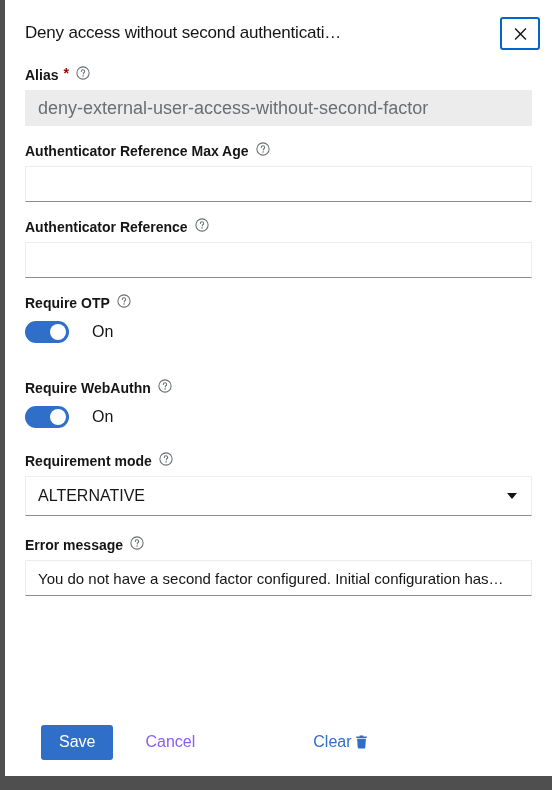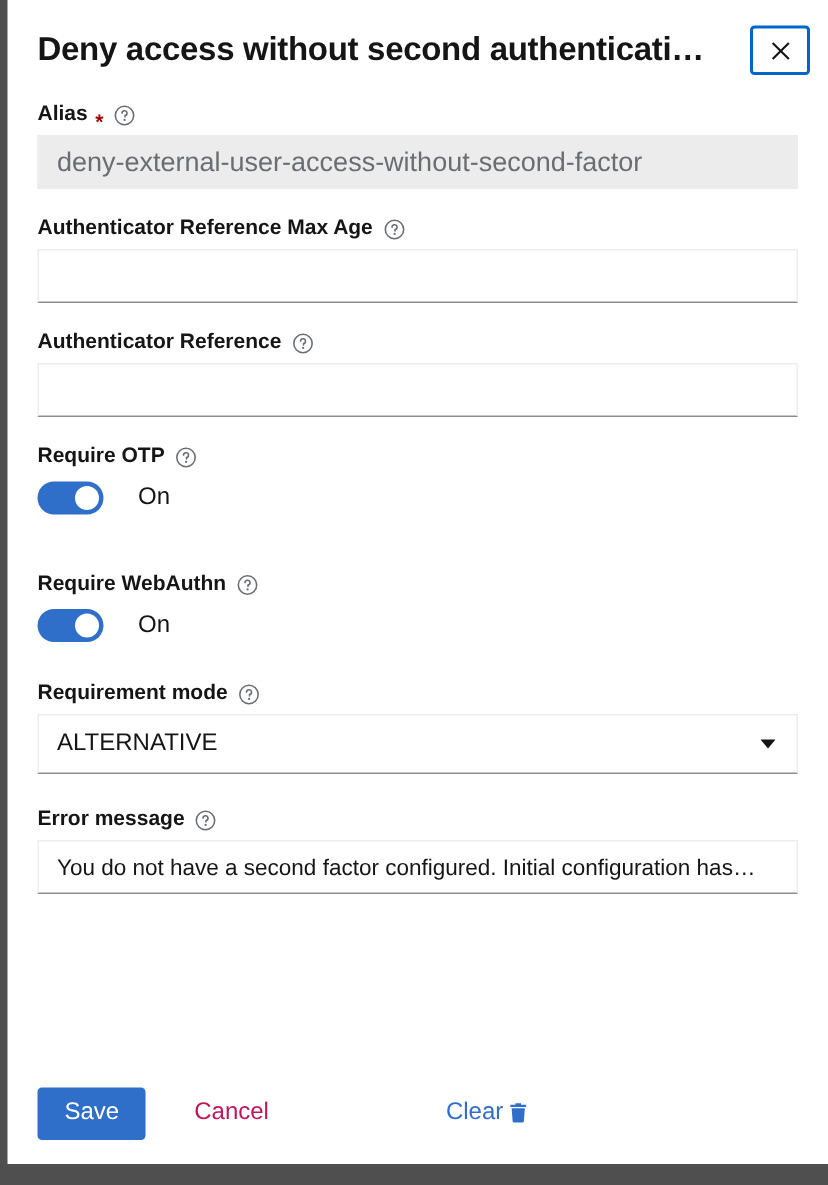"Deny access without second authenticati…" .modal-title { font-size: 22px -> 17px; font-weight: 700 -> 400 }
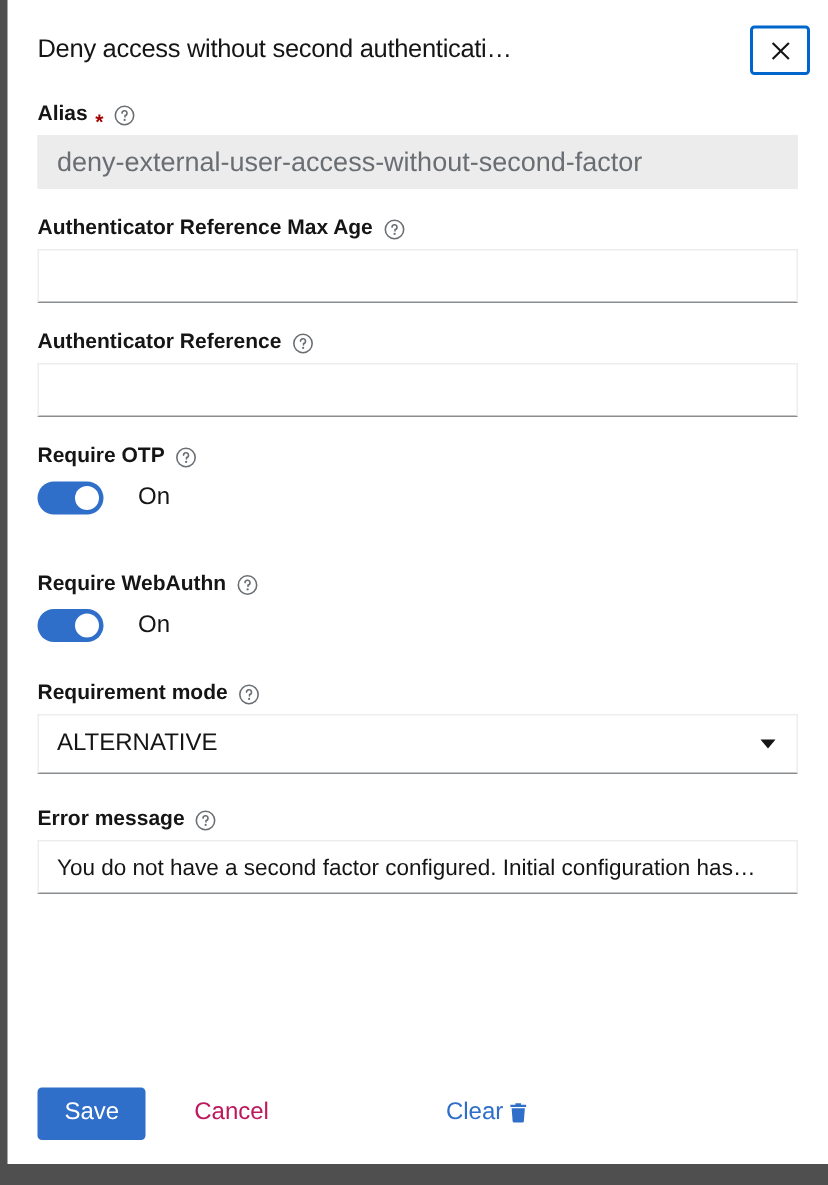"Alias" .form-label { align-items: flex-end -> flex-start }
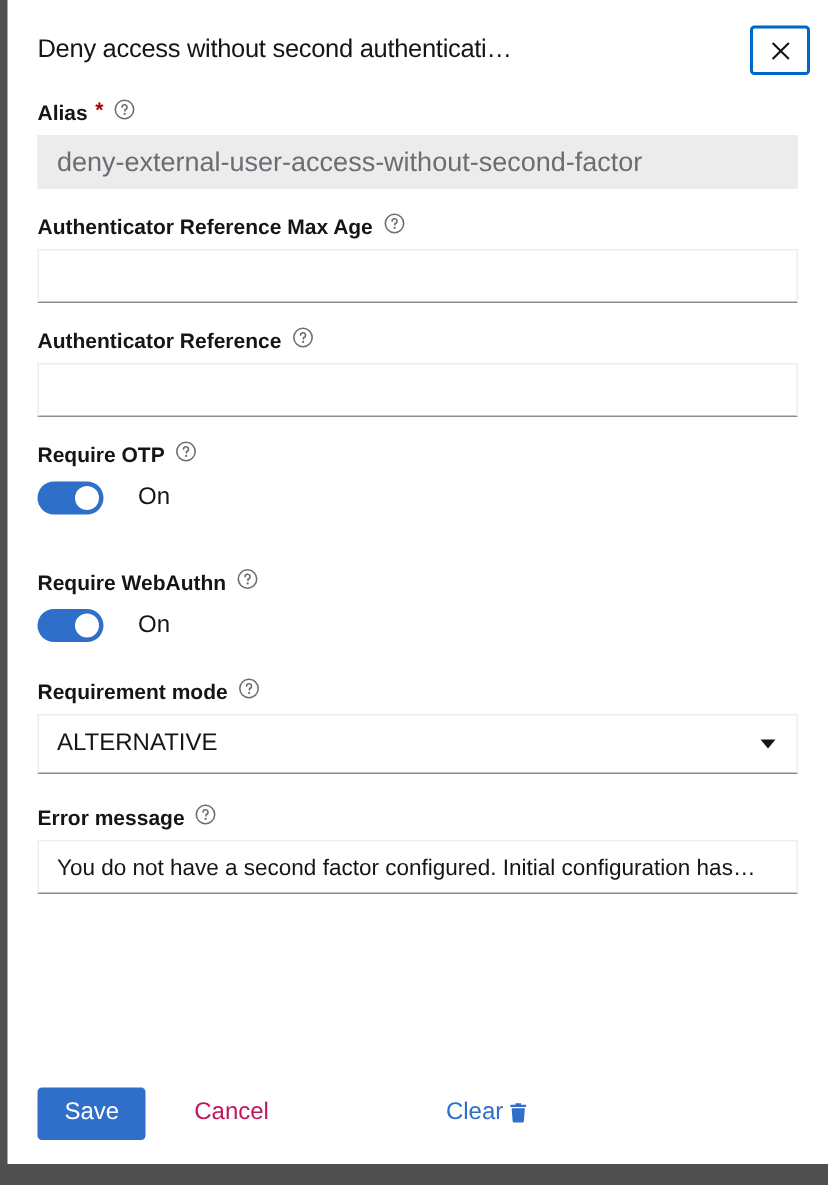"Save" .modal-footer { padding: 0 20px -> 0 36px }
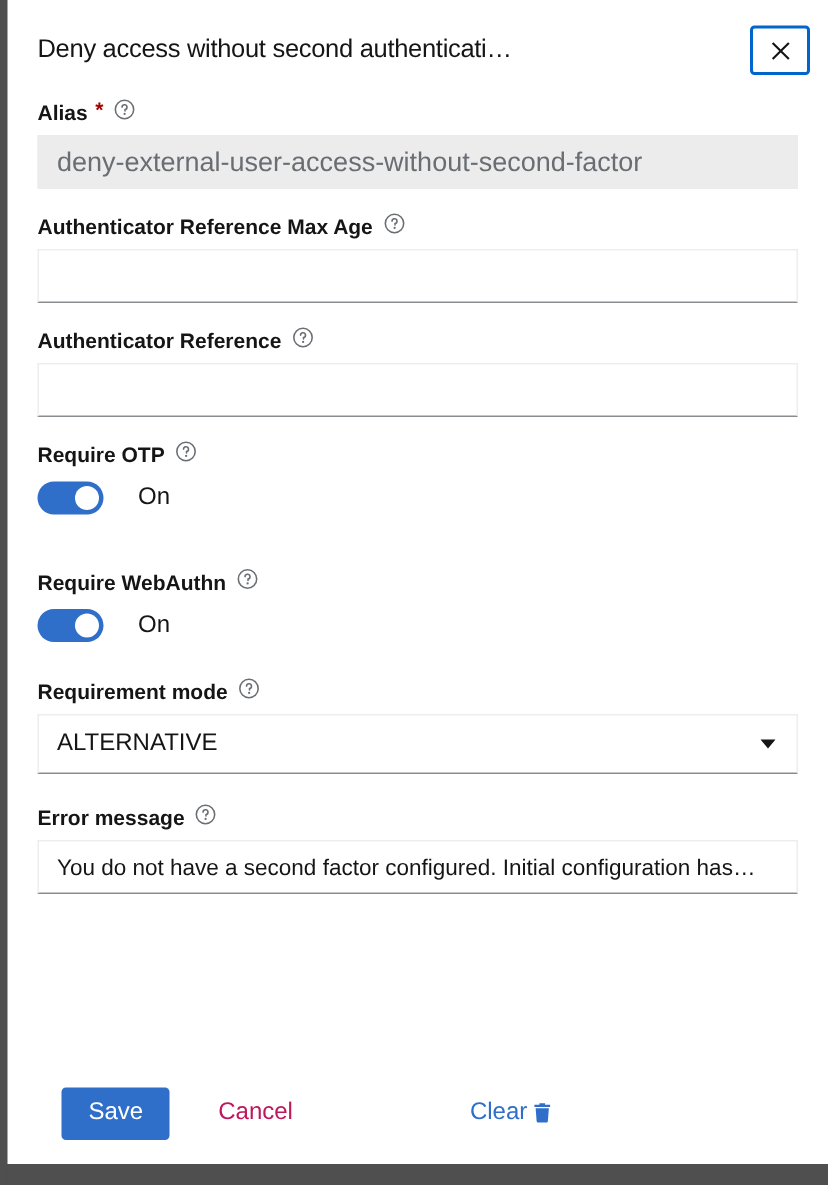"Cancel" .btn-link { color: #be185d -> #8b5cf6 }
